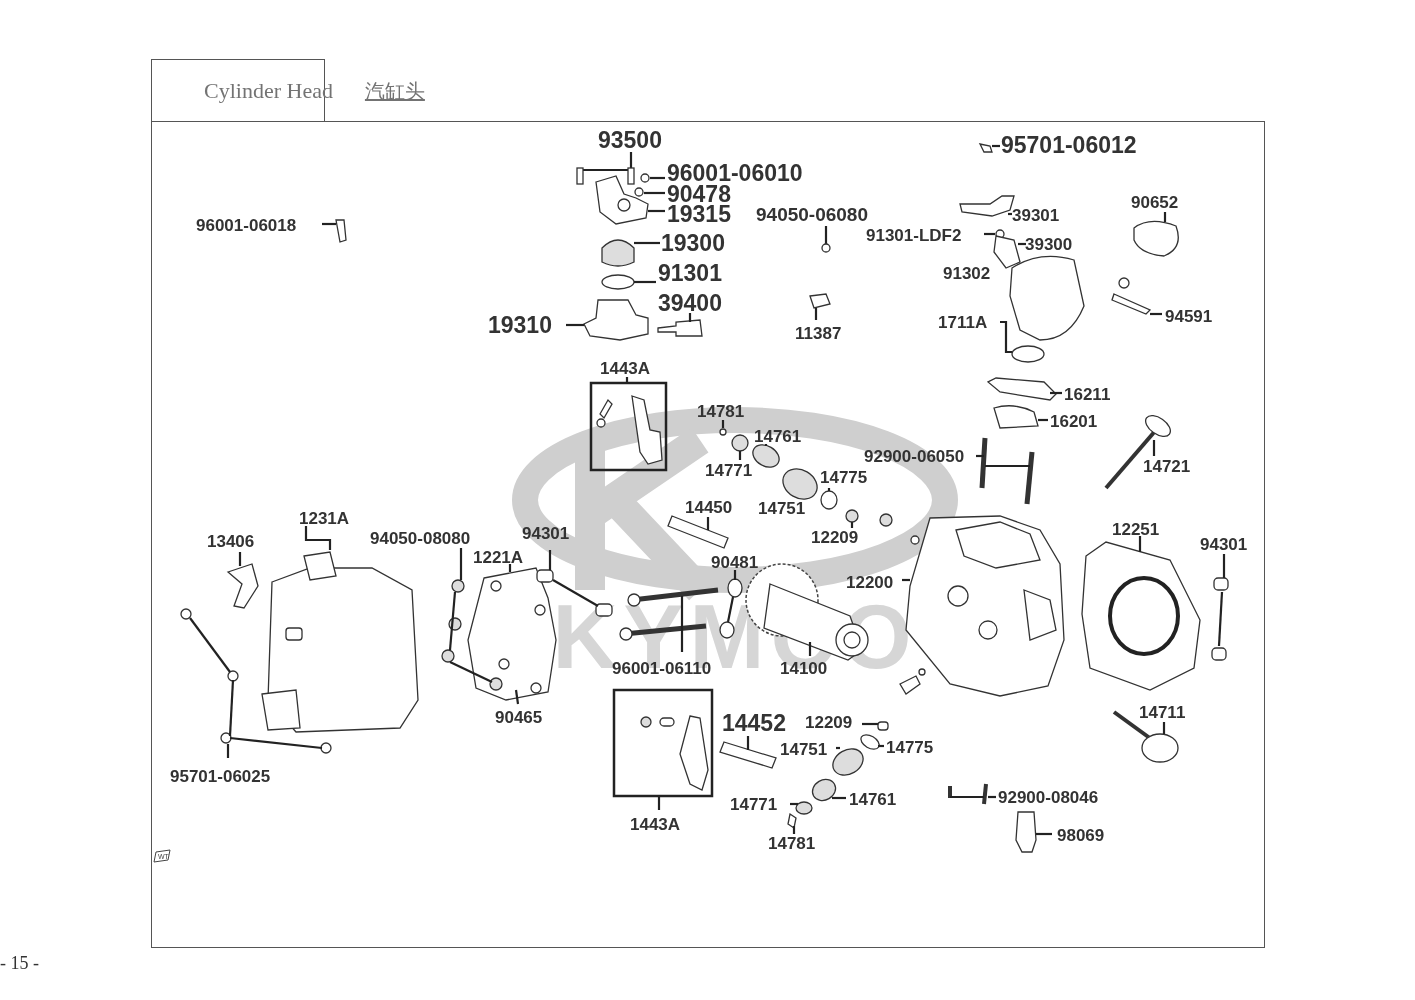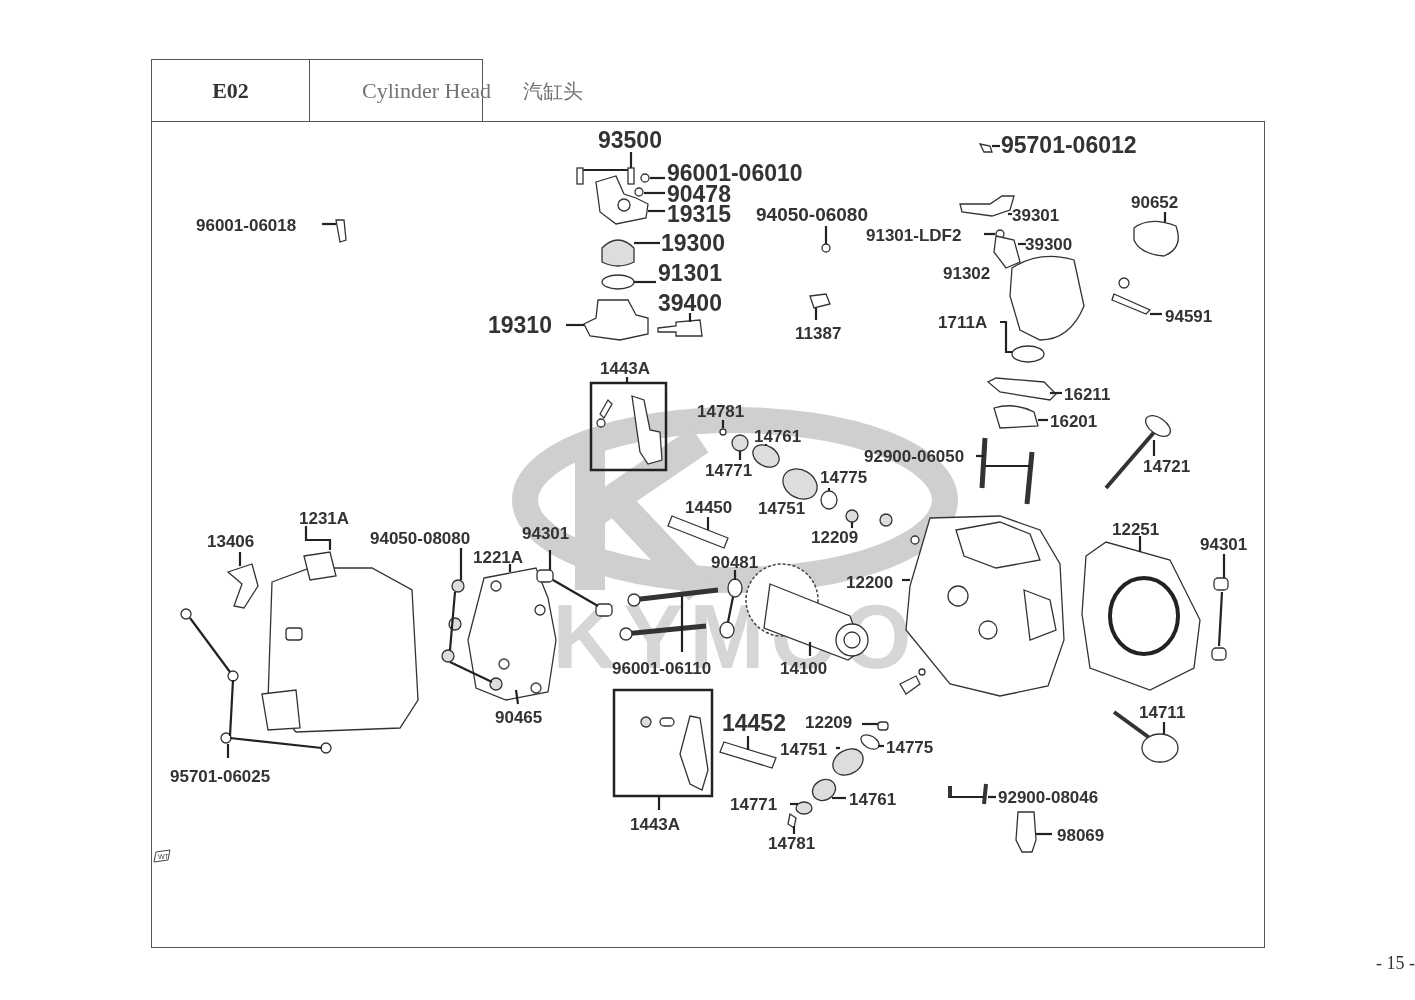"E02" div.code { html: <div>E02</div> -> none }
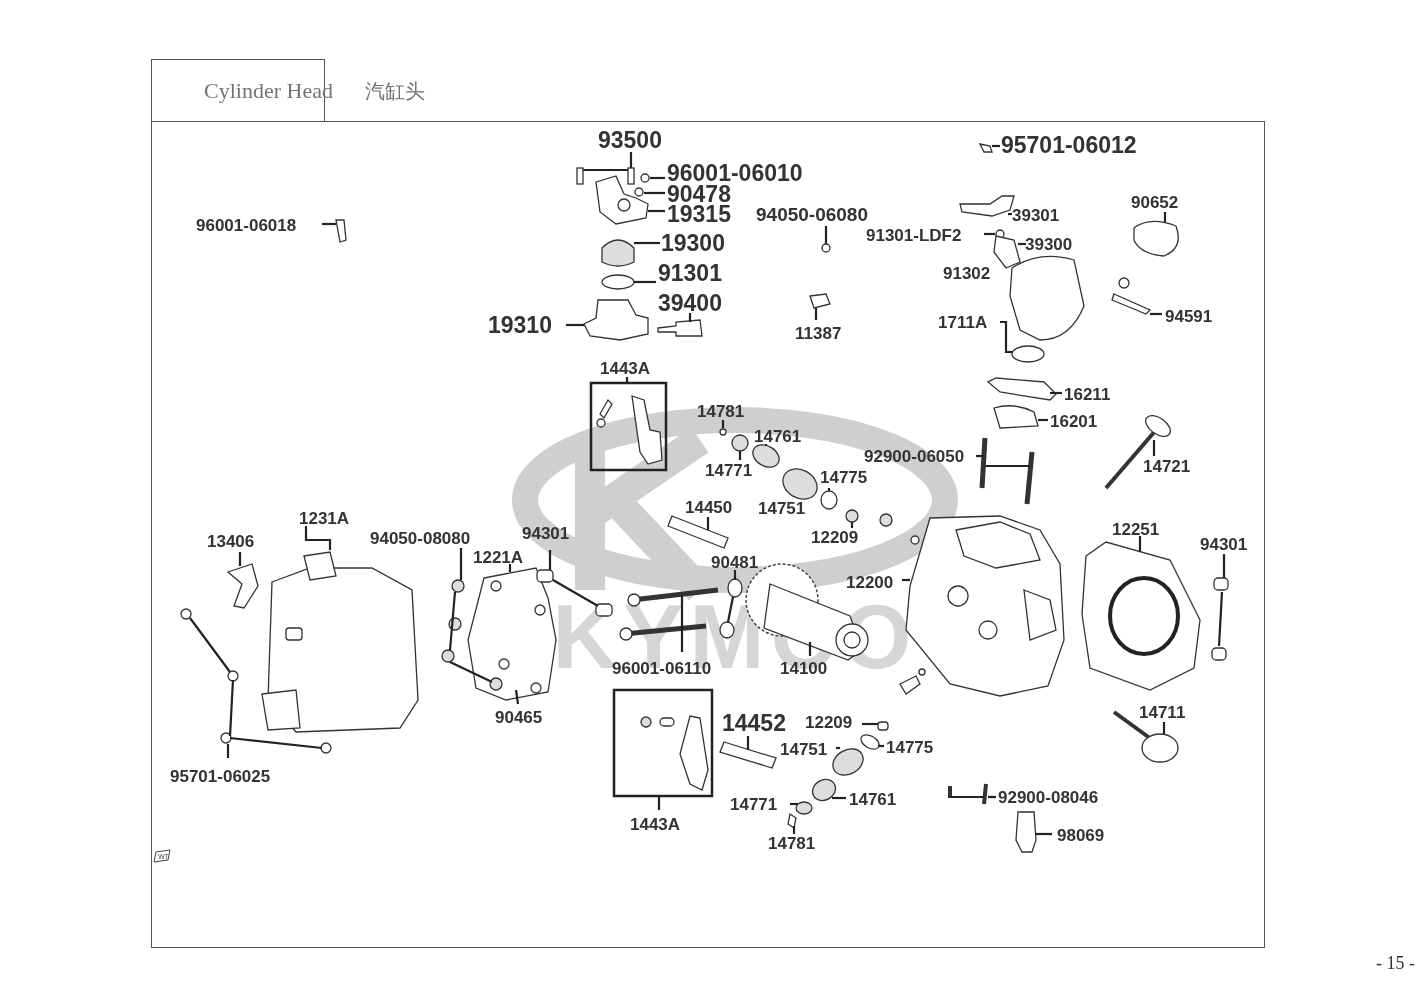"汽缸头" .hdr .title .cn { text-decoration: none -> underline }
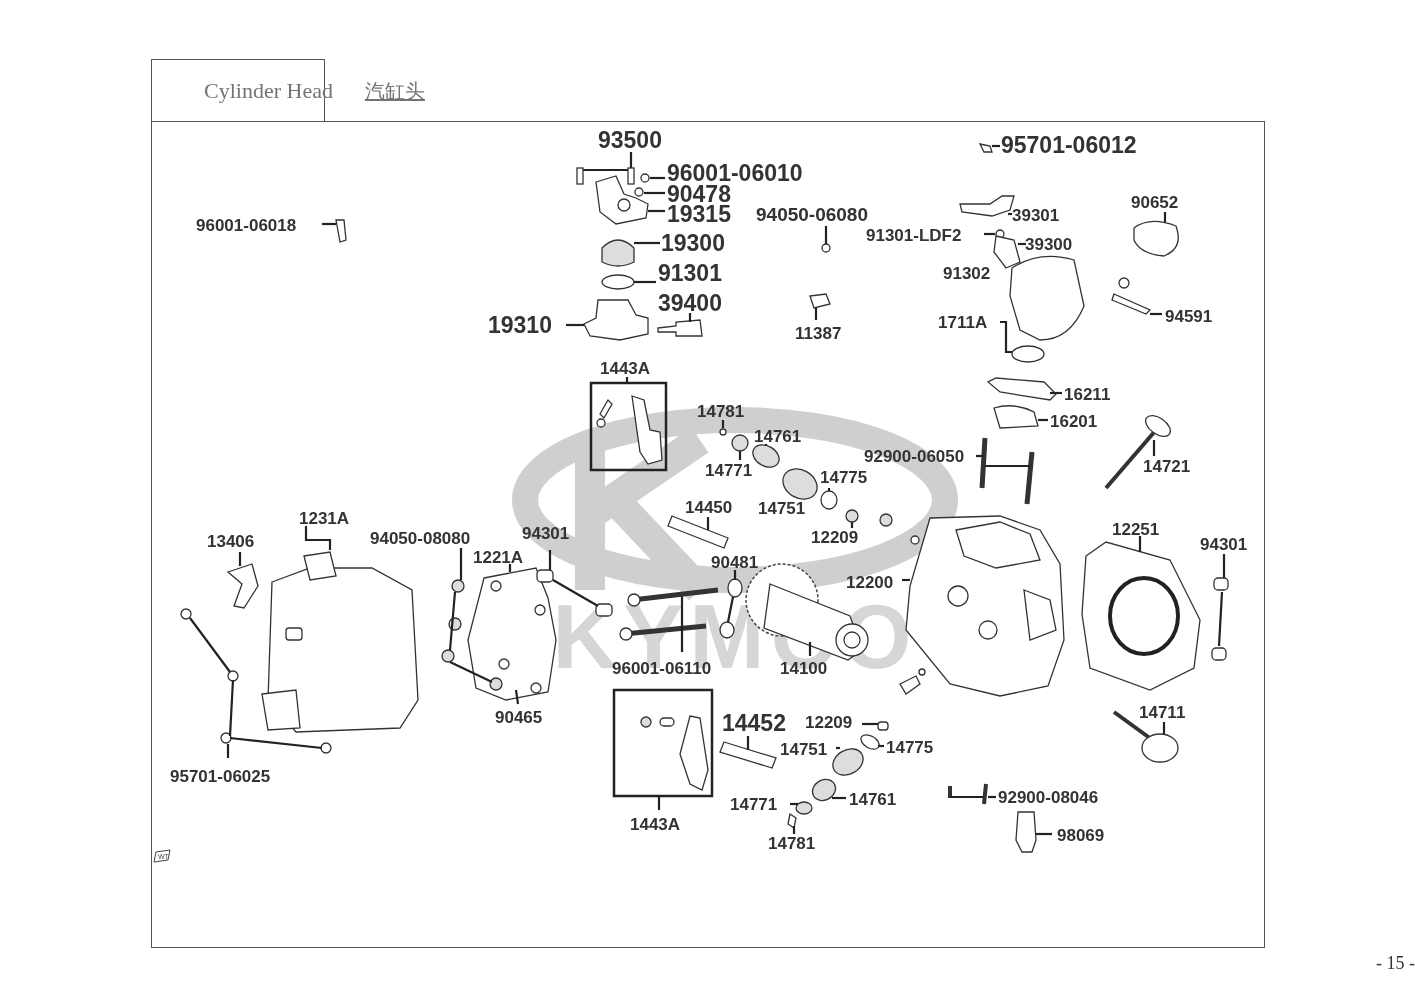"- 15 -" .pageno { text-align: right -> left }
